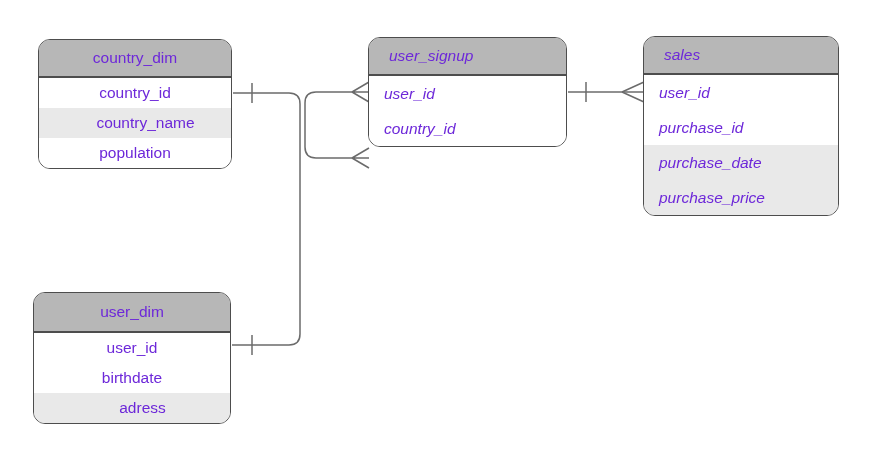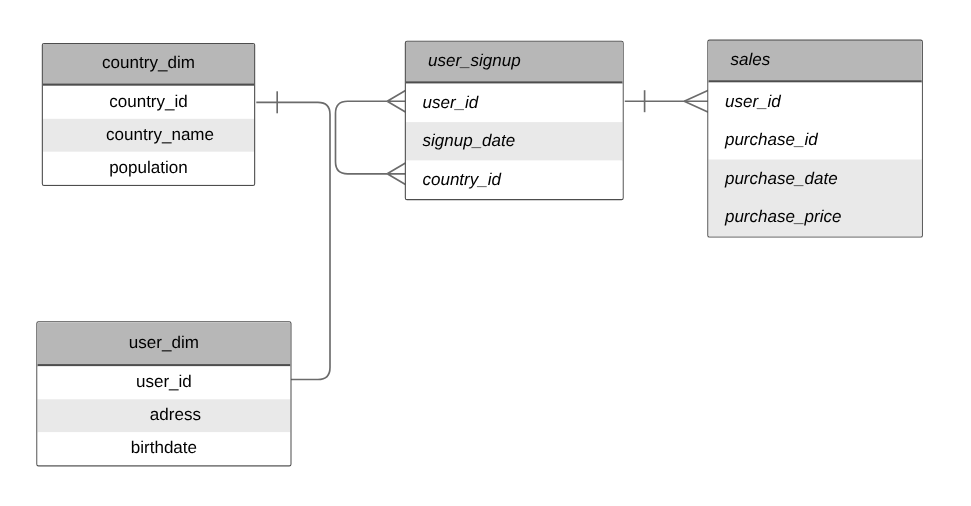"country_dim" .erd-table { border-radius: 2px -> 12px; color: #000000 -> #6d28d9 }
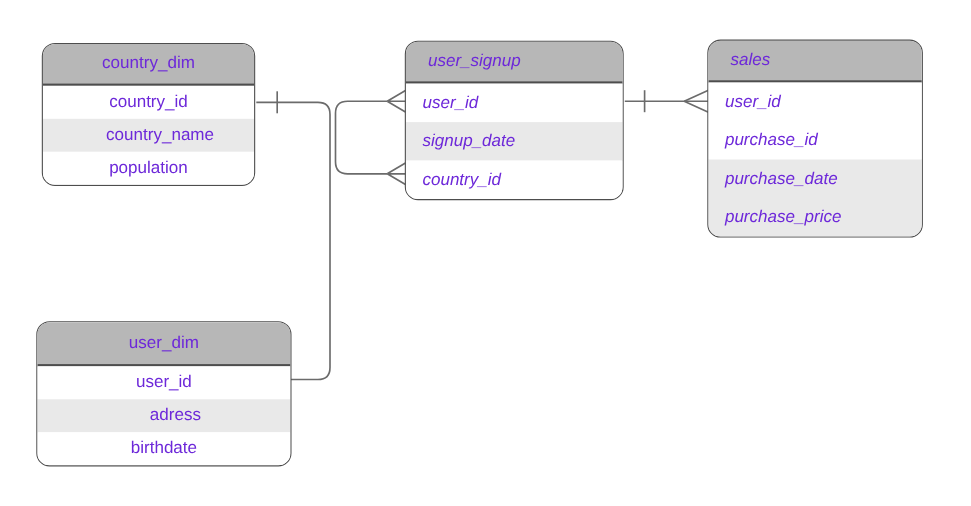"signup_date" div.erd-row { html: <div>signup_date</div> -> none }
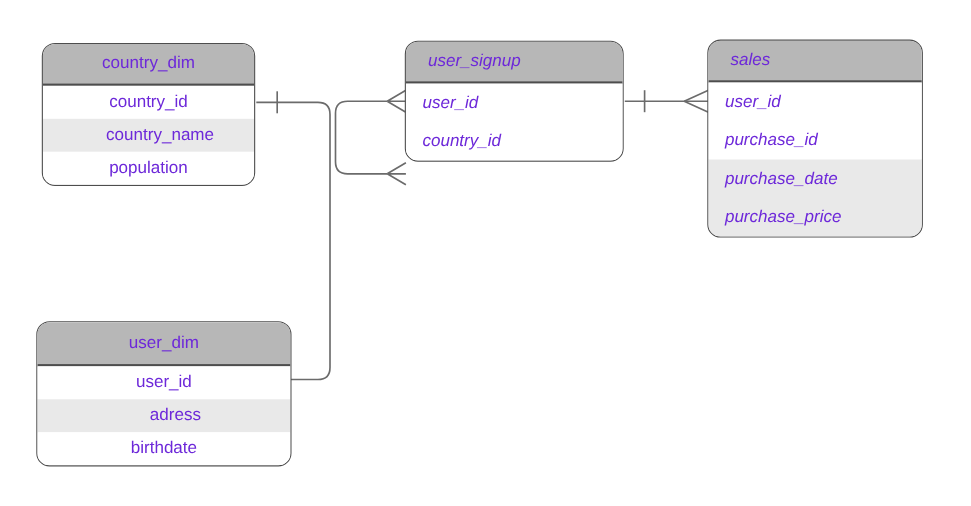"user_dim" #t-userdim { width: 232px -> 198px }
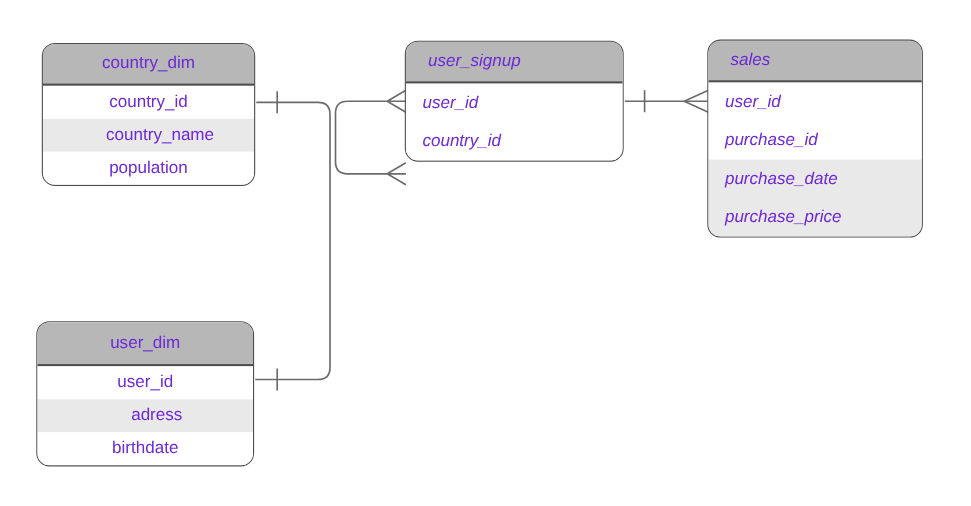"adress" div.erd-row { order: before "birthdate" -> after "birthdate" }
